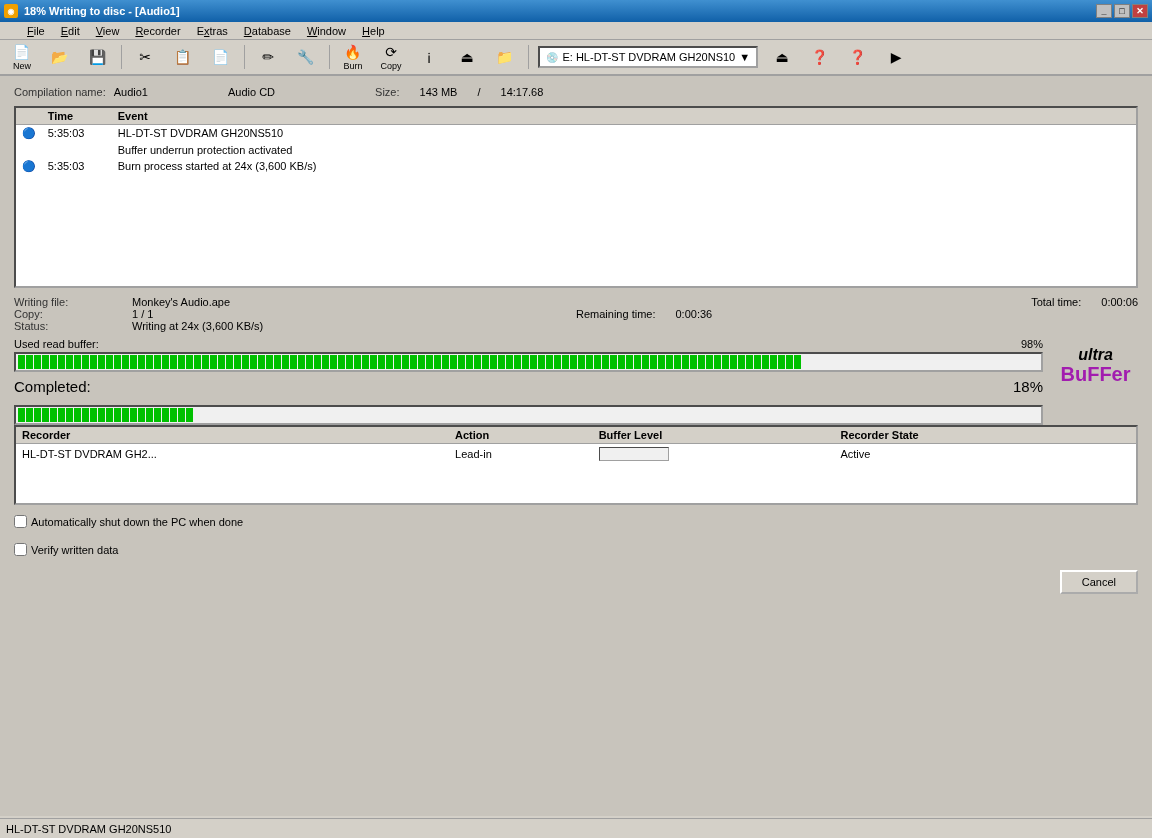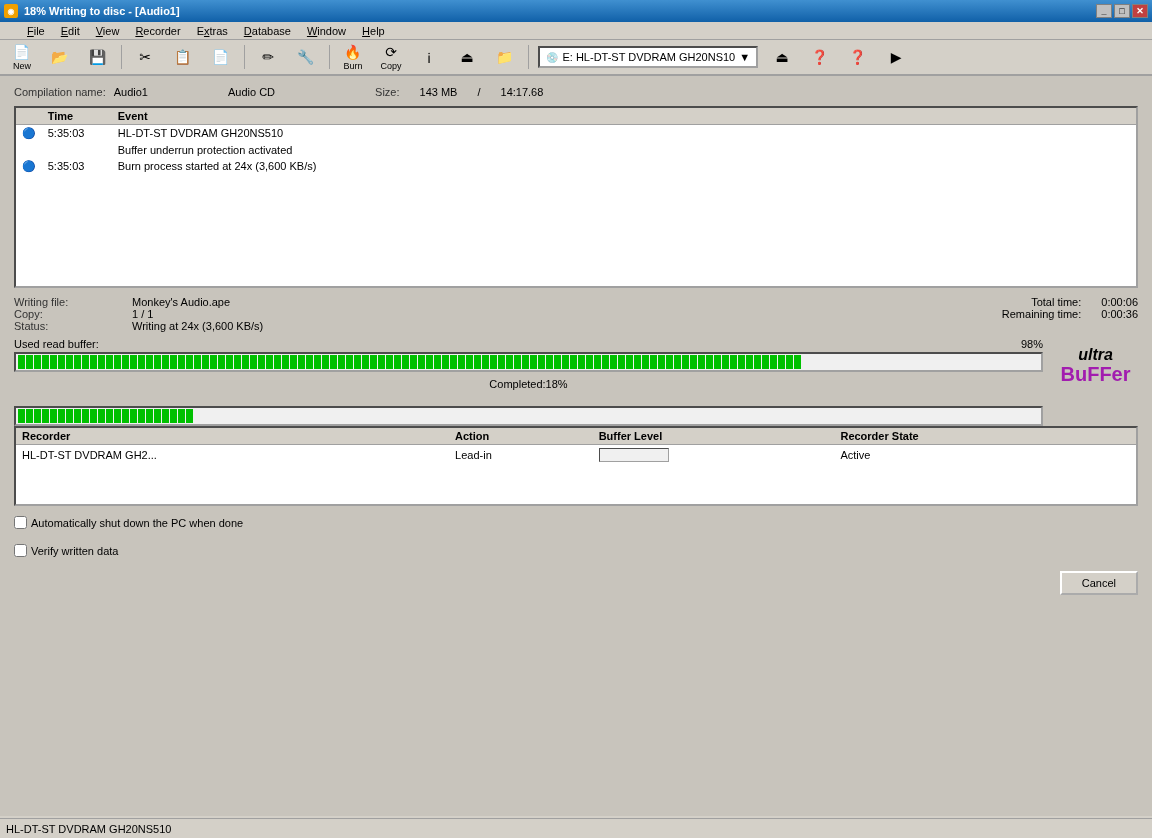"Remaining time:" div { justify-content: flex-end -> none }
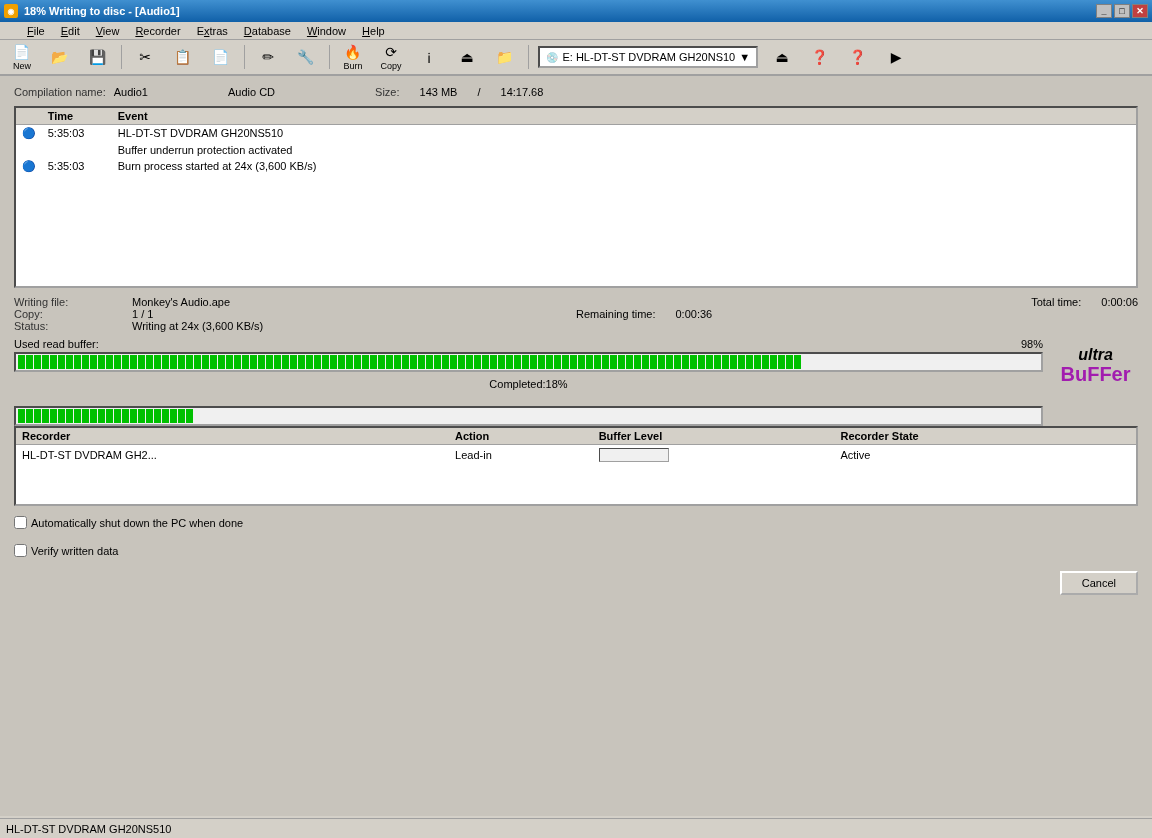"Completed:" div { font-size: 11px -> 15px; justify-content: center -> space-between; margin-bottom: 16px -> 10px }
